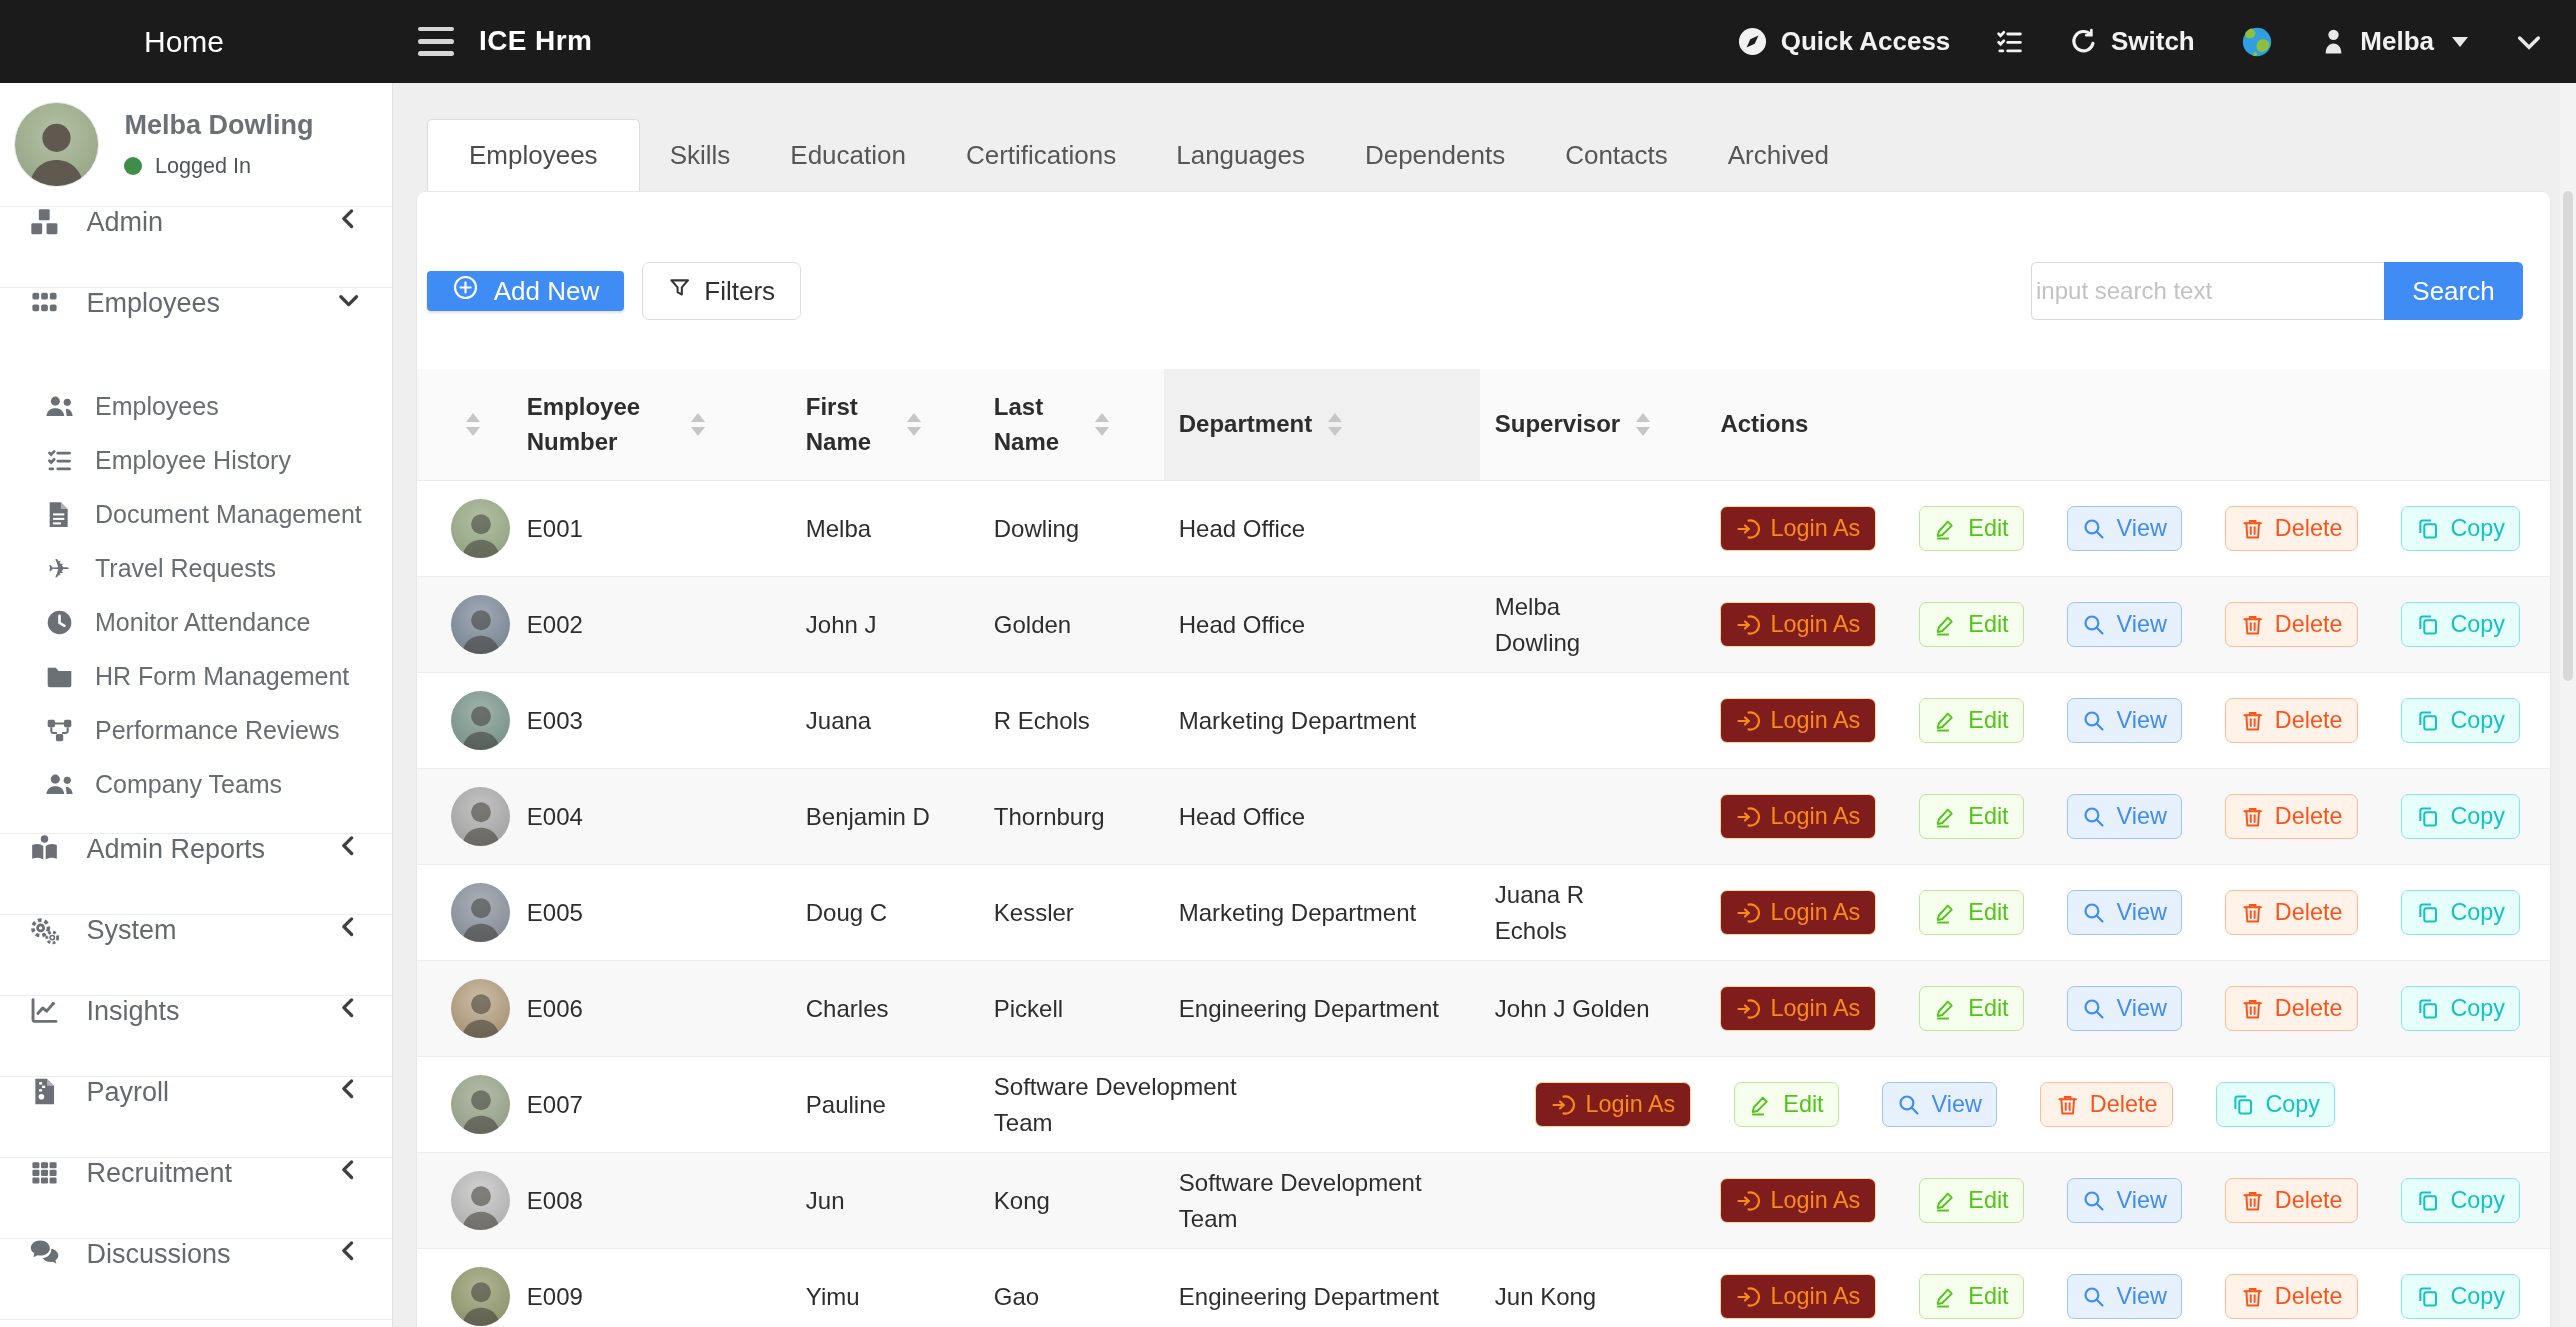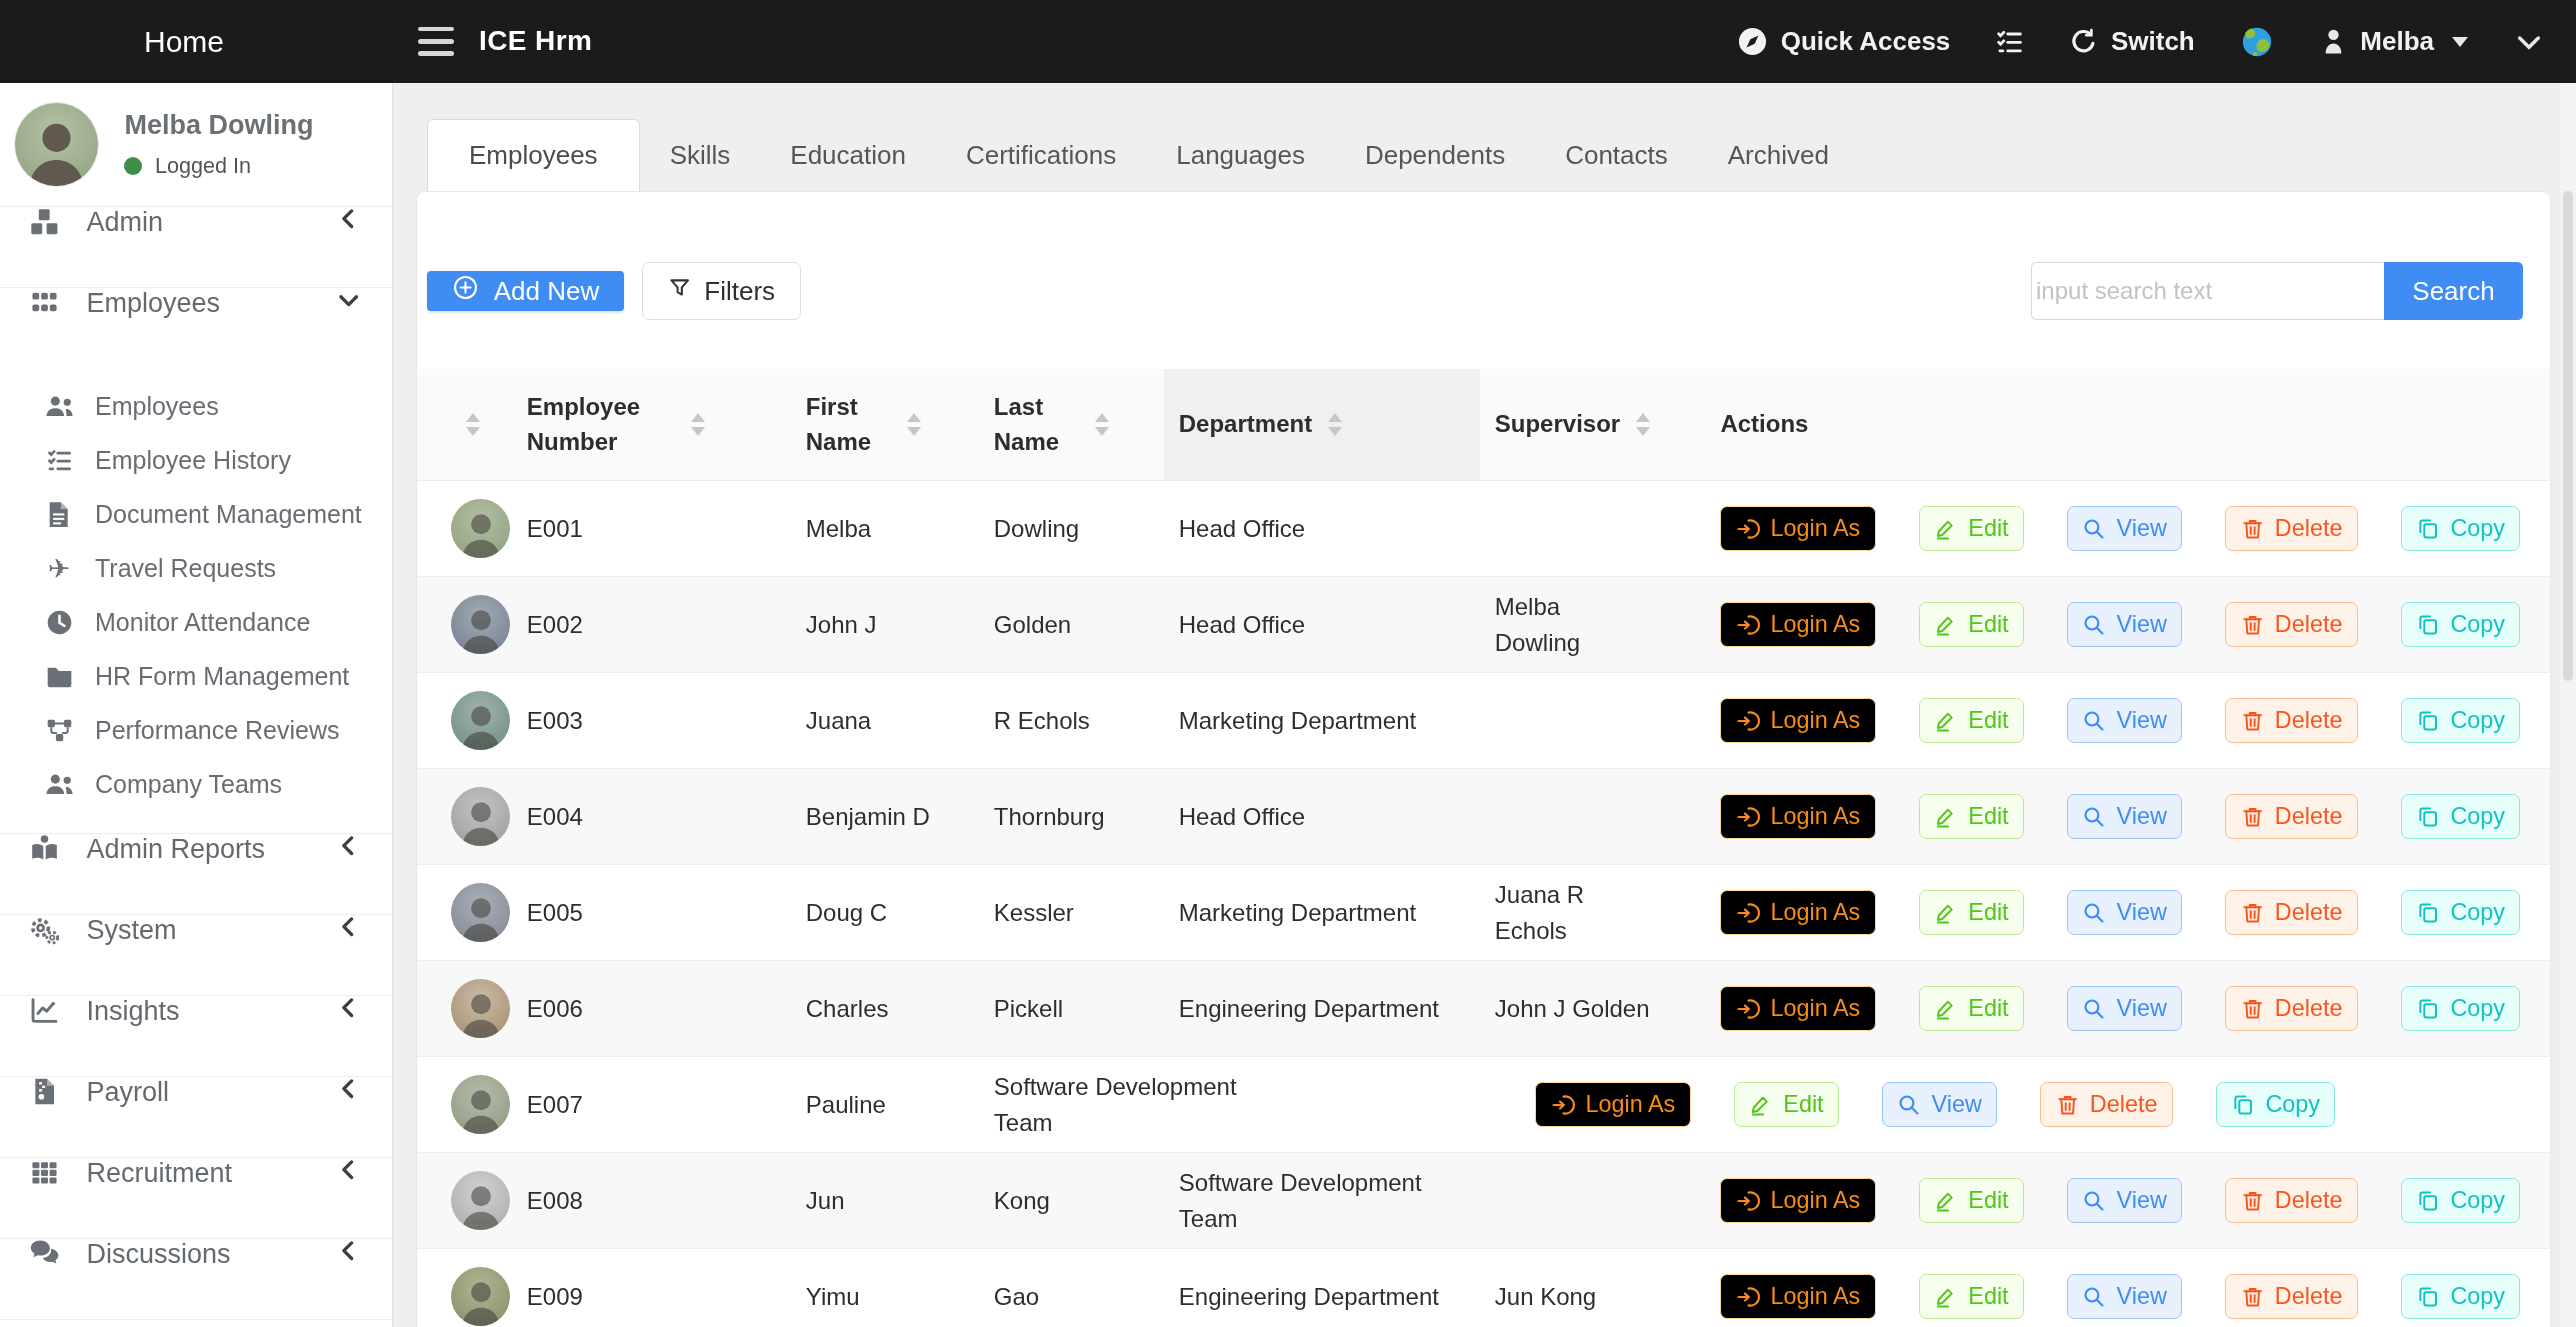"Login As" .abtn.login { background: #000000 -> #7f1d1d }
